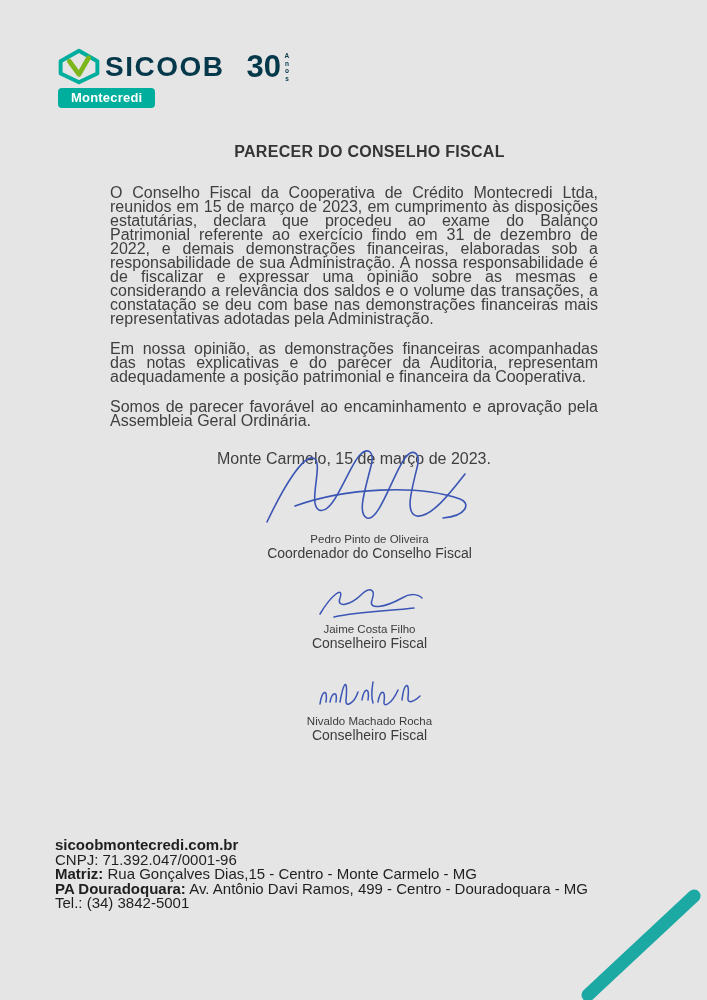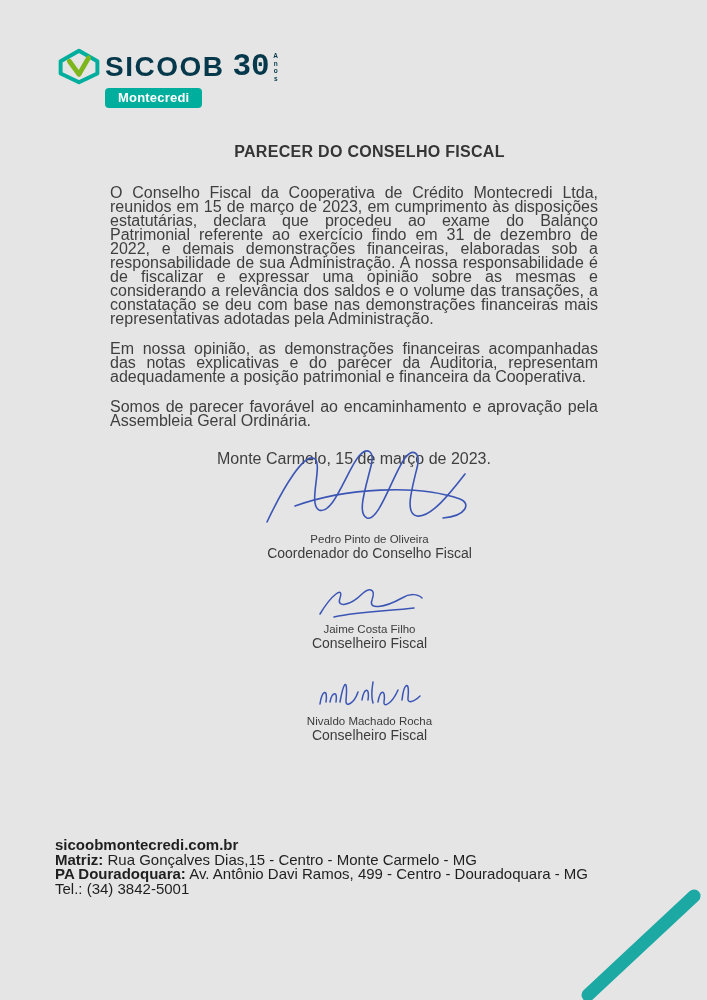"30" .anniv-num { font-family: Liberation Mono, monospace -> none; margin-left: 8px -> 22px }
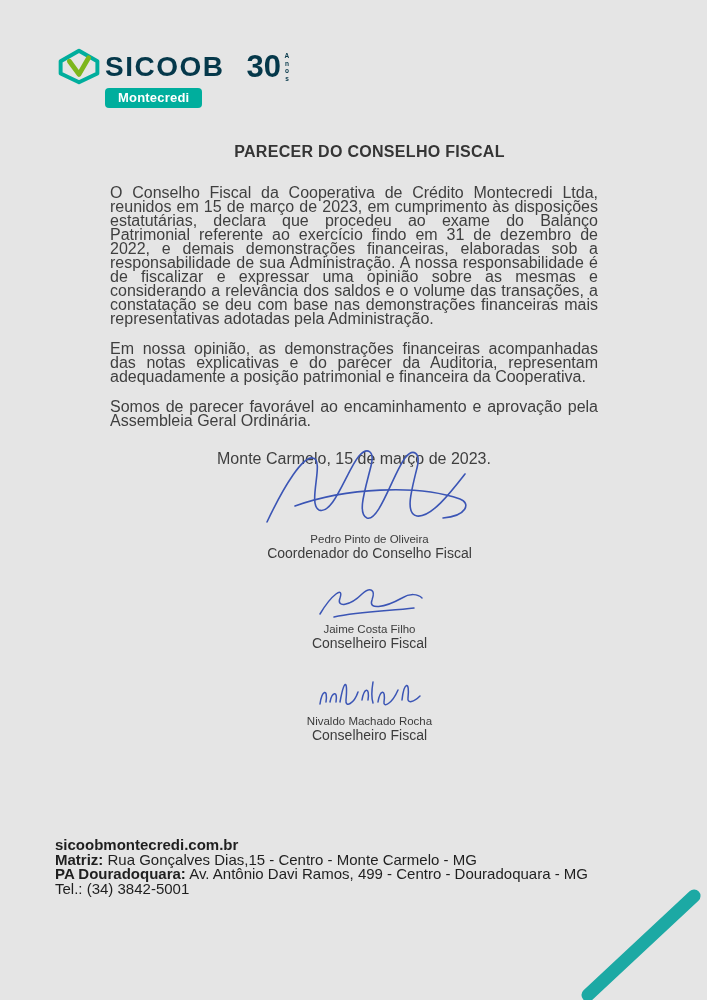"Montecredi" .unit-pill { margin-left: 47px -> none }
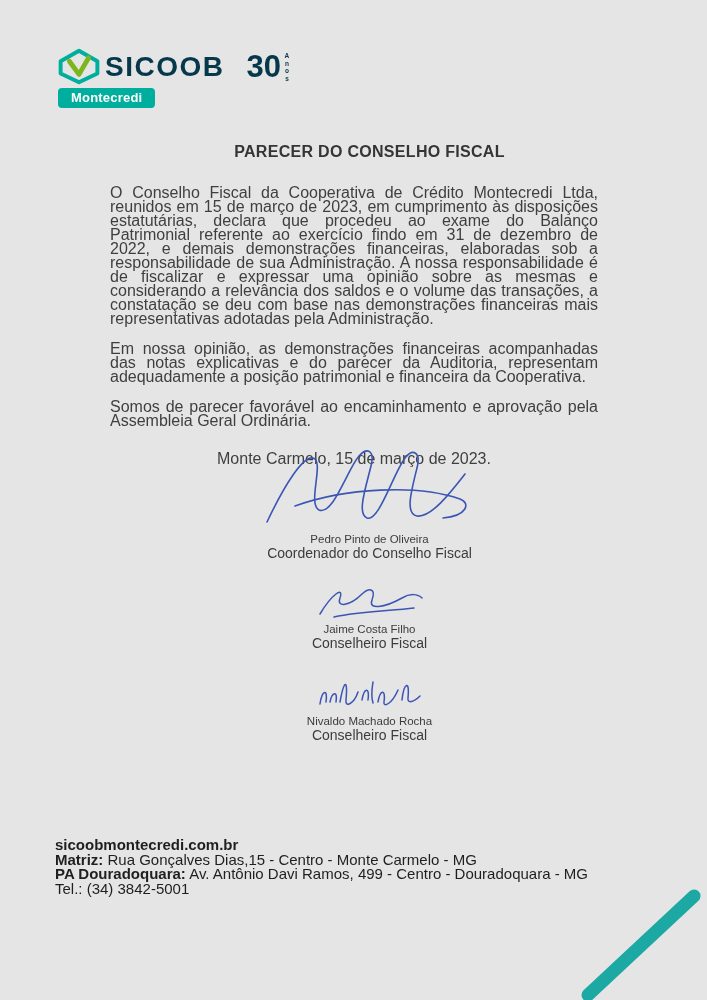"CNPJ: 71.392.047/0001-96" div { html: none -> <div><span>CNPJ:</span> <span>71.392.047/0001-96</span></div> }
